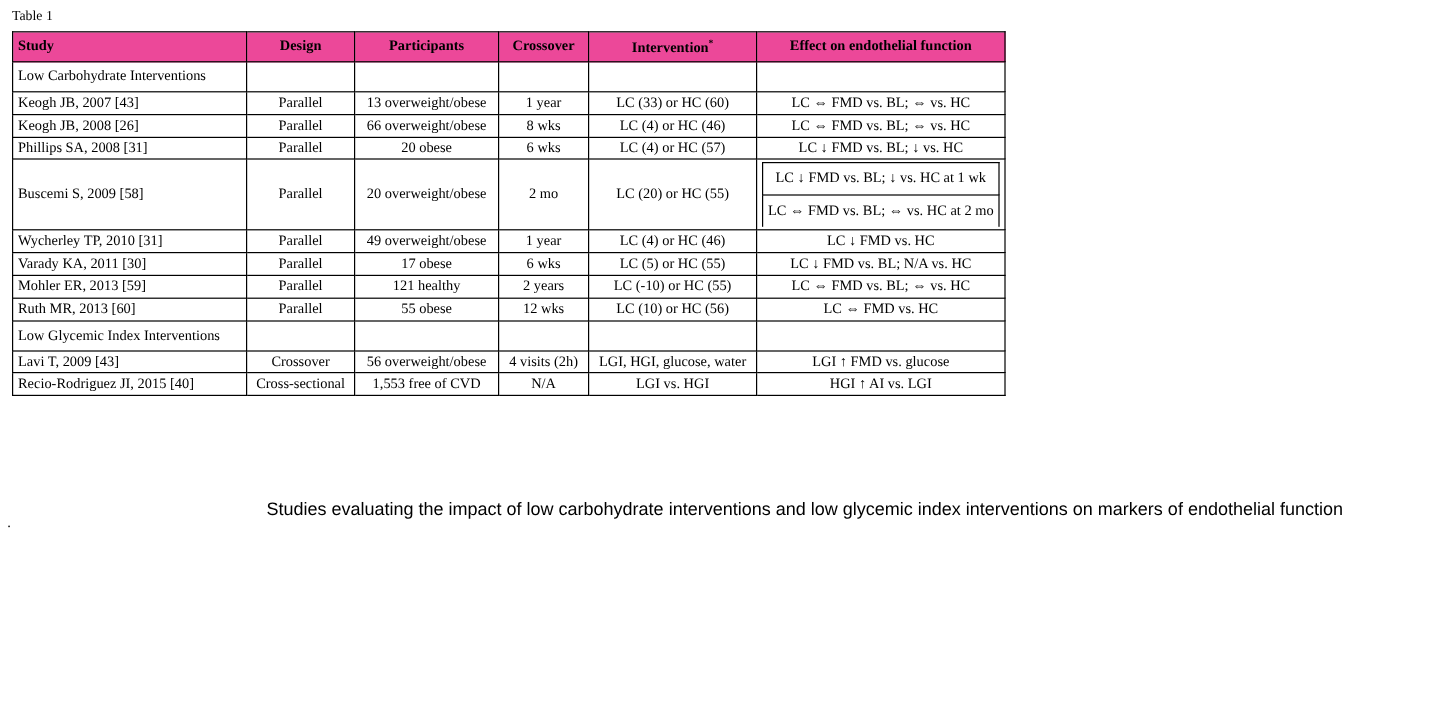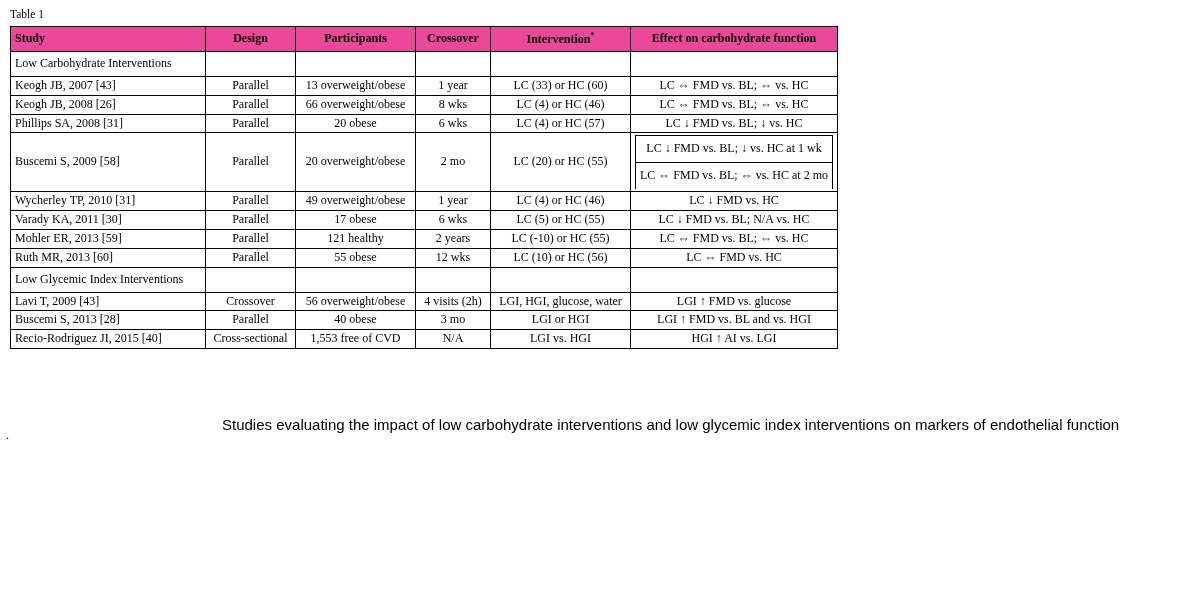"Effect on carbohydrate function" th { text: carbohydrate -> endothelial }
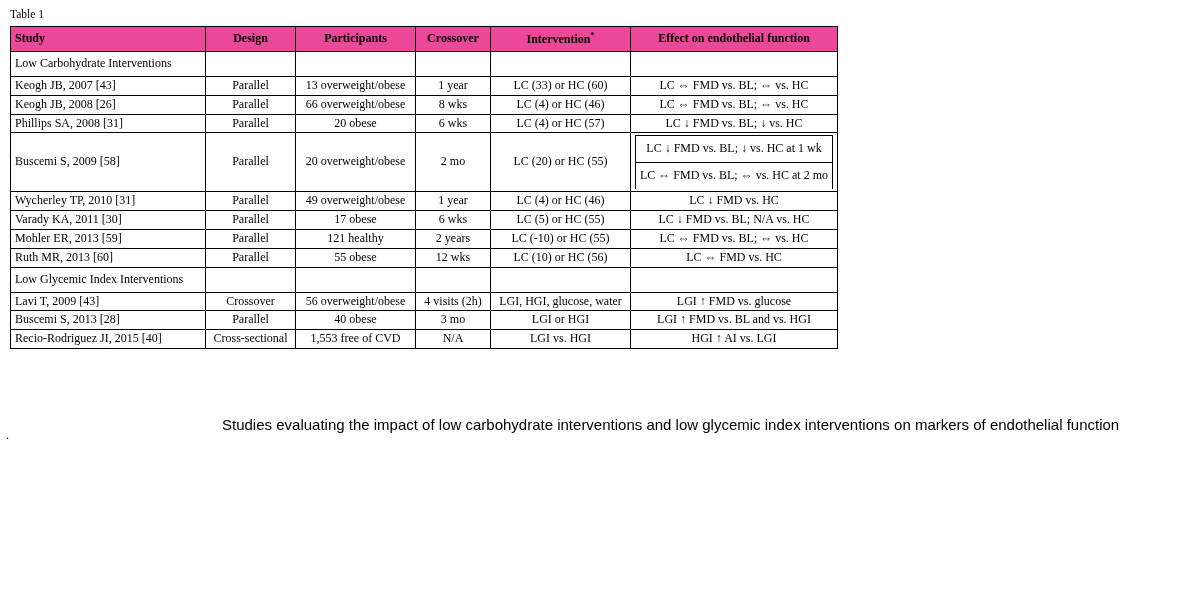"Buscemi S, 2013 [28]" tr { html: <tr> <td>Buscemi S, 2013 [28]</td> <td>Parallel</td> <td>40 obese</td> <td>3 mo</td> <td>LGI or HGI</td> <td>LGI ↑ FMD vs. BL and vs. HGI</td> </tr> -> none }
